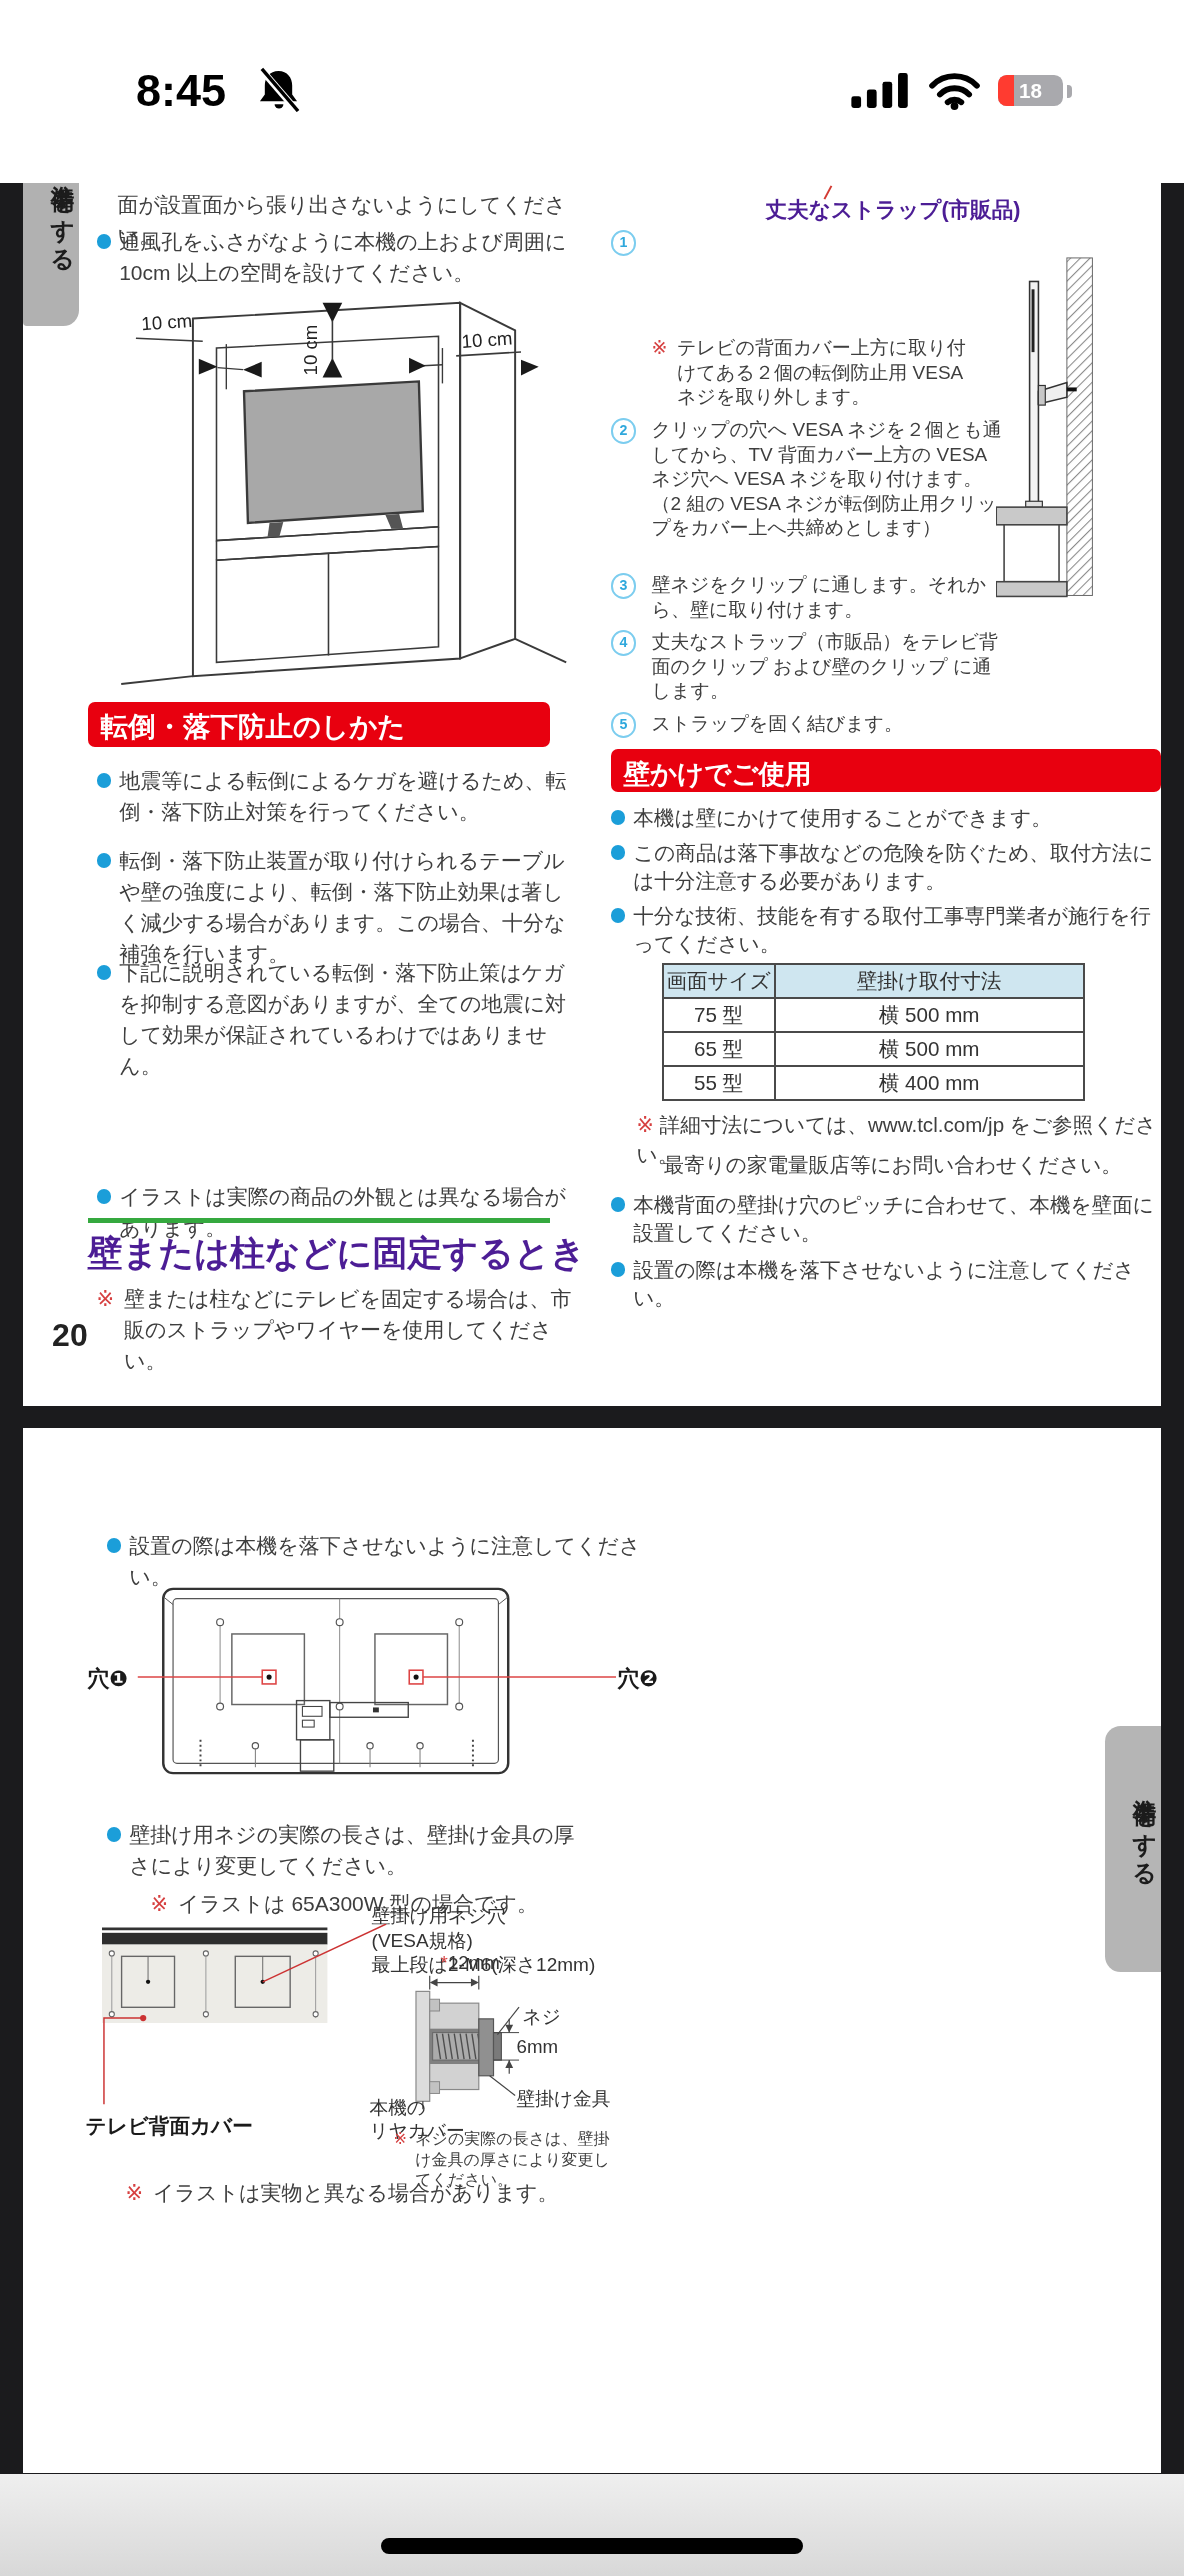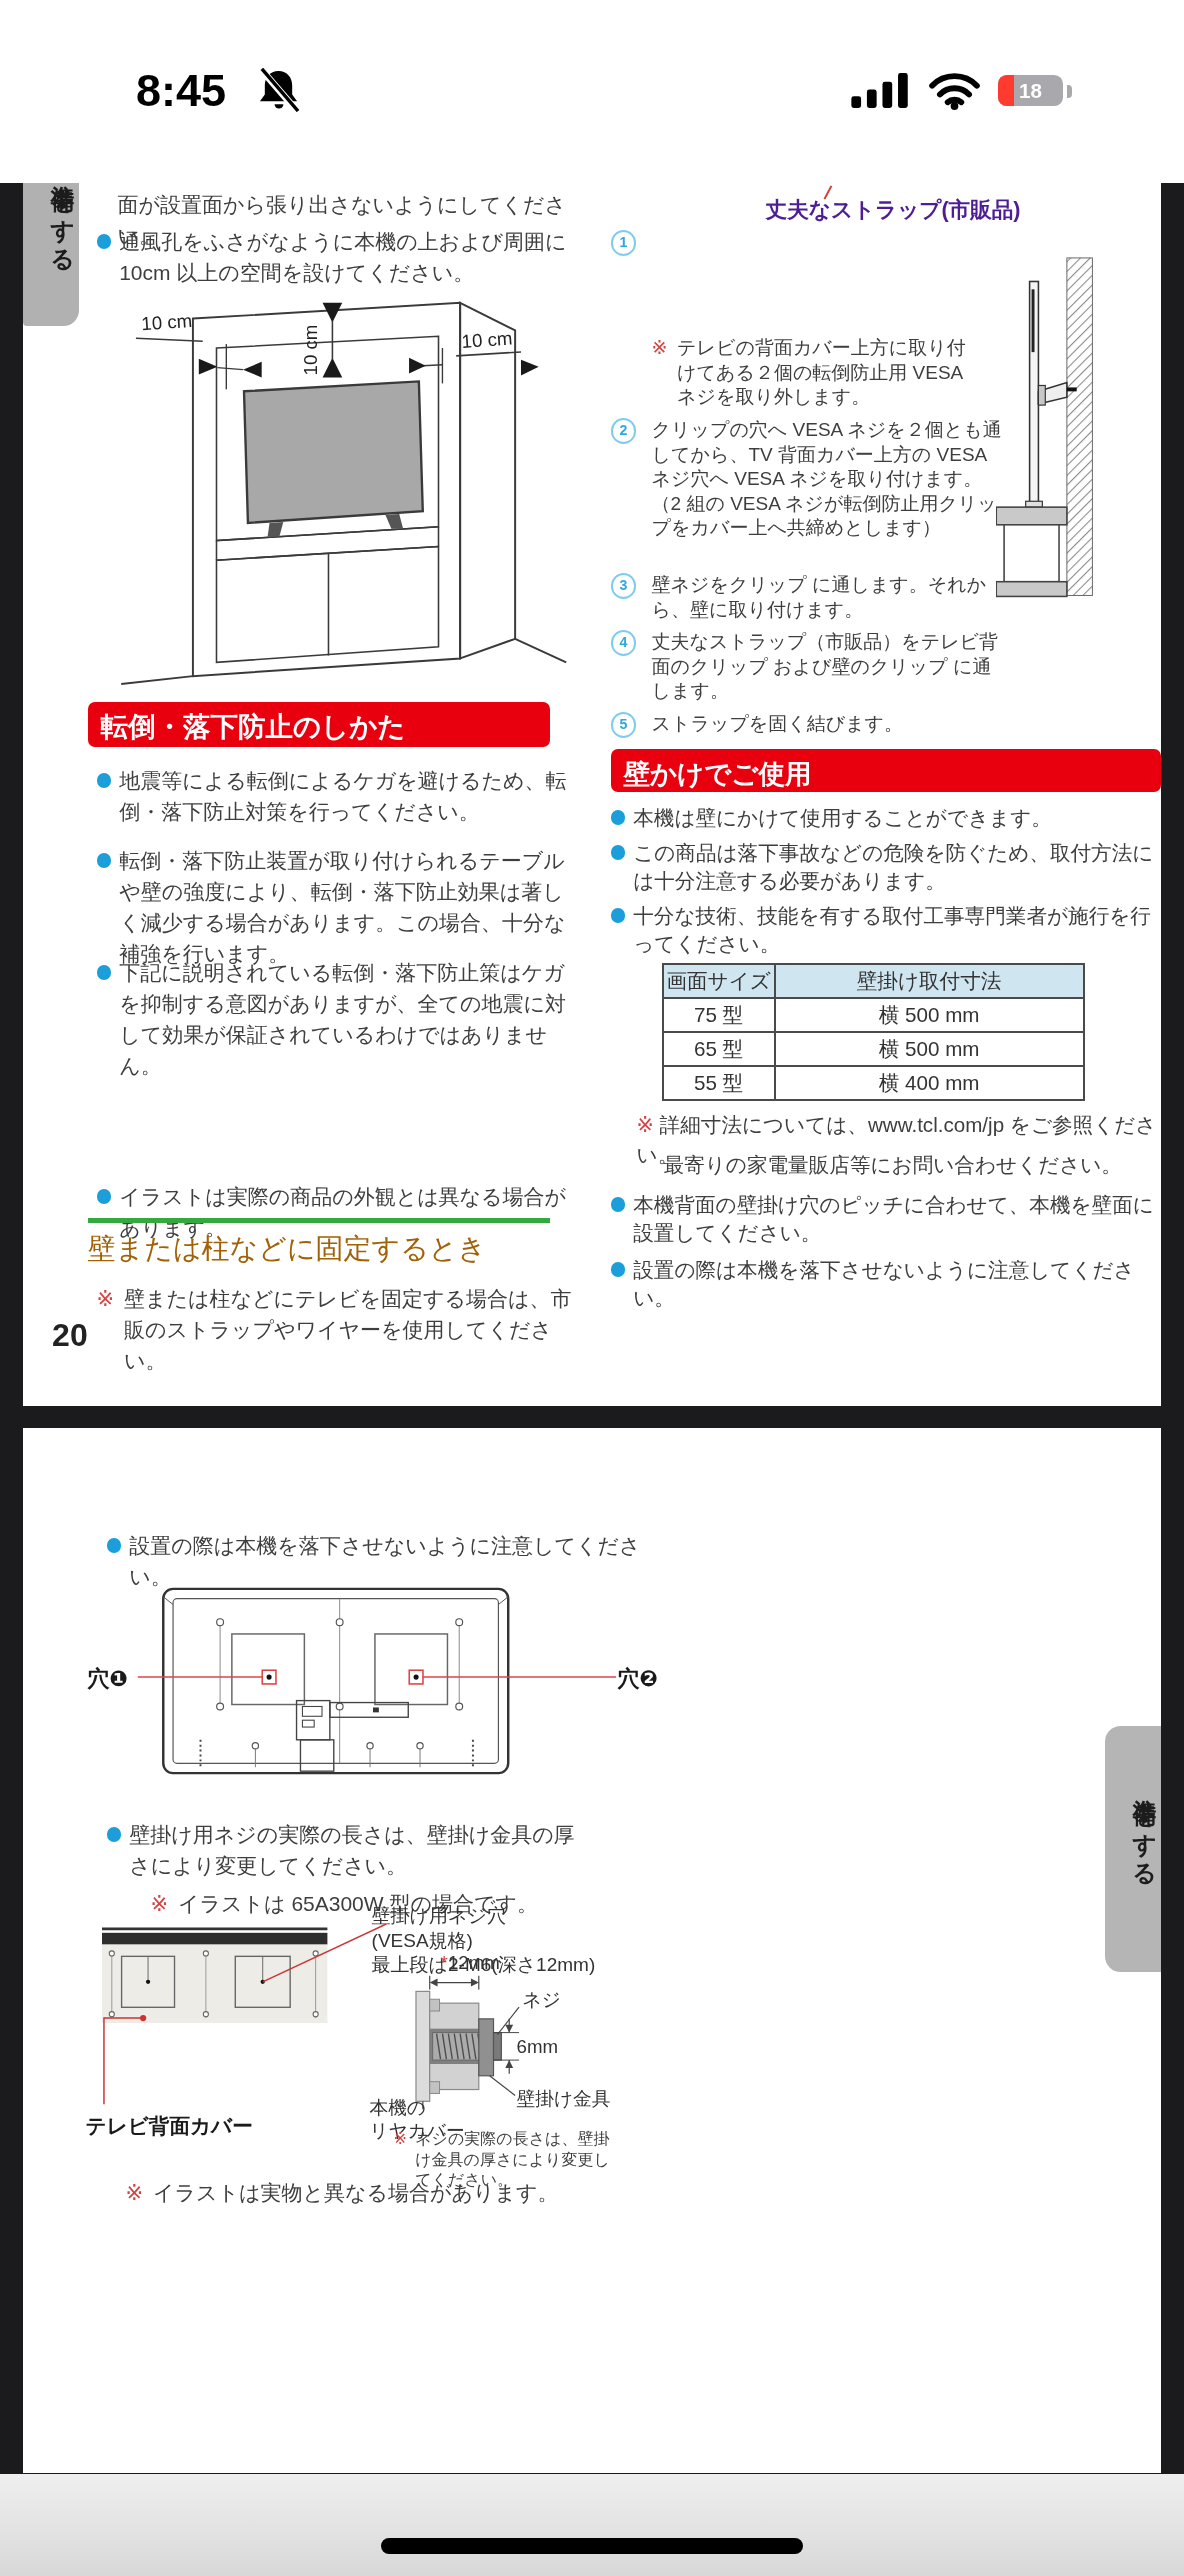"壁または柱などに固定するとき" .h2 { color: #a16207 -> #4c1d95; font-size: 28px -> 35px; font-weight: normal -> bold }
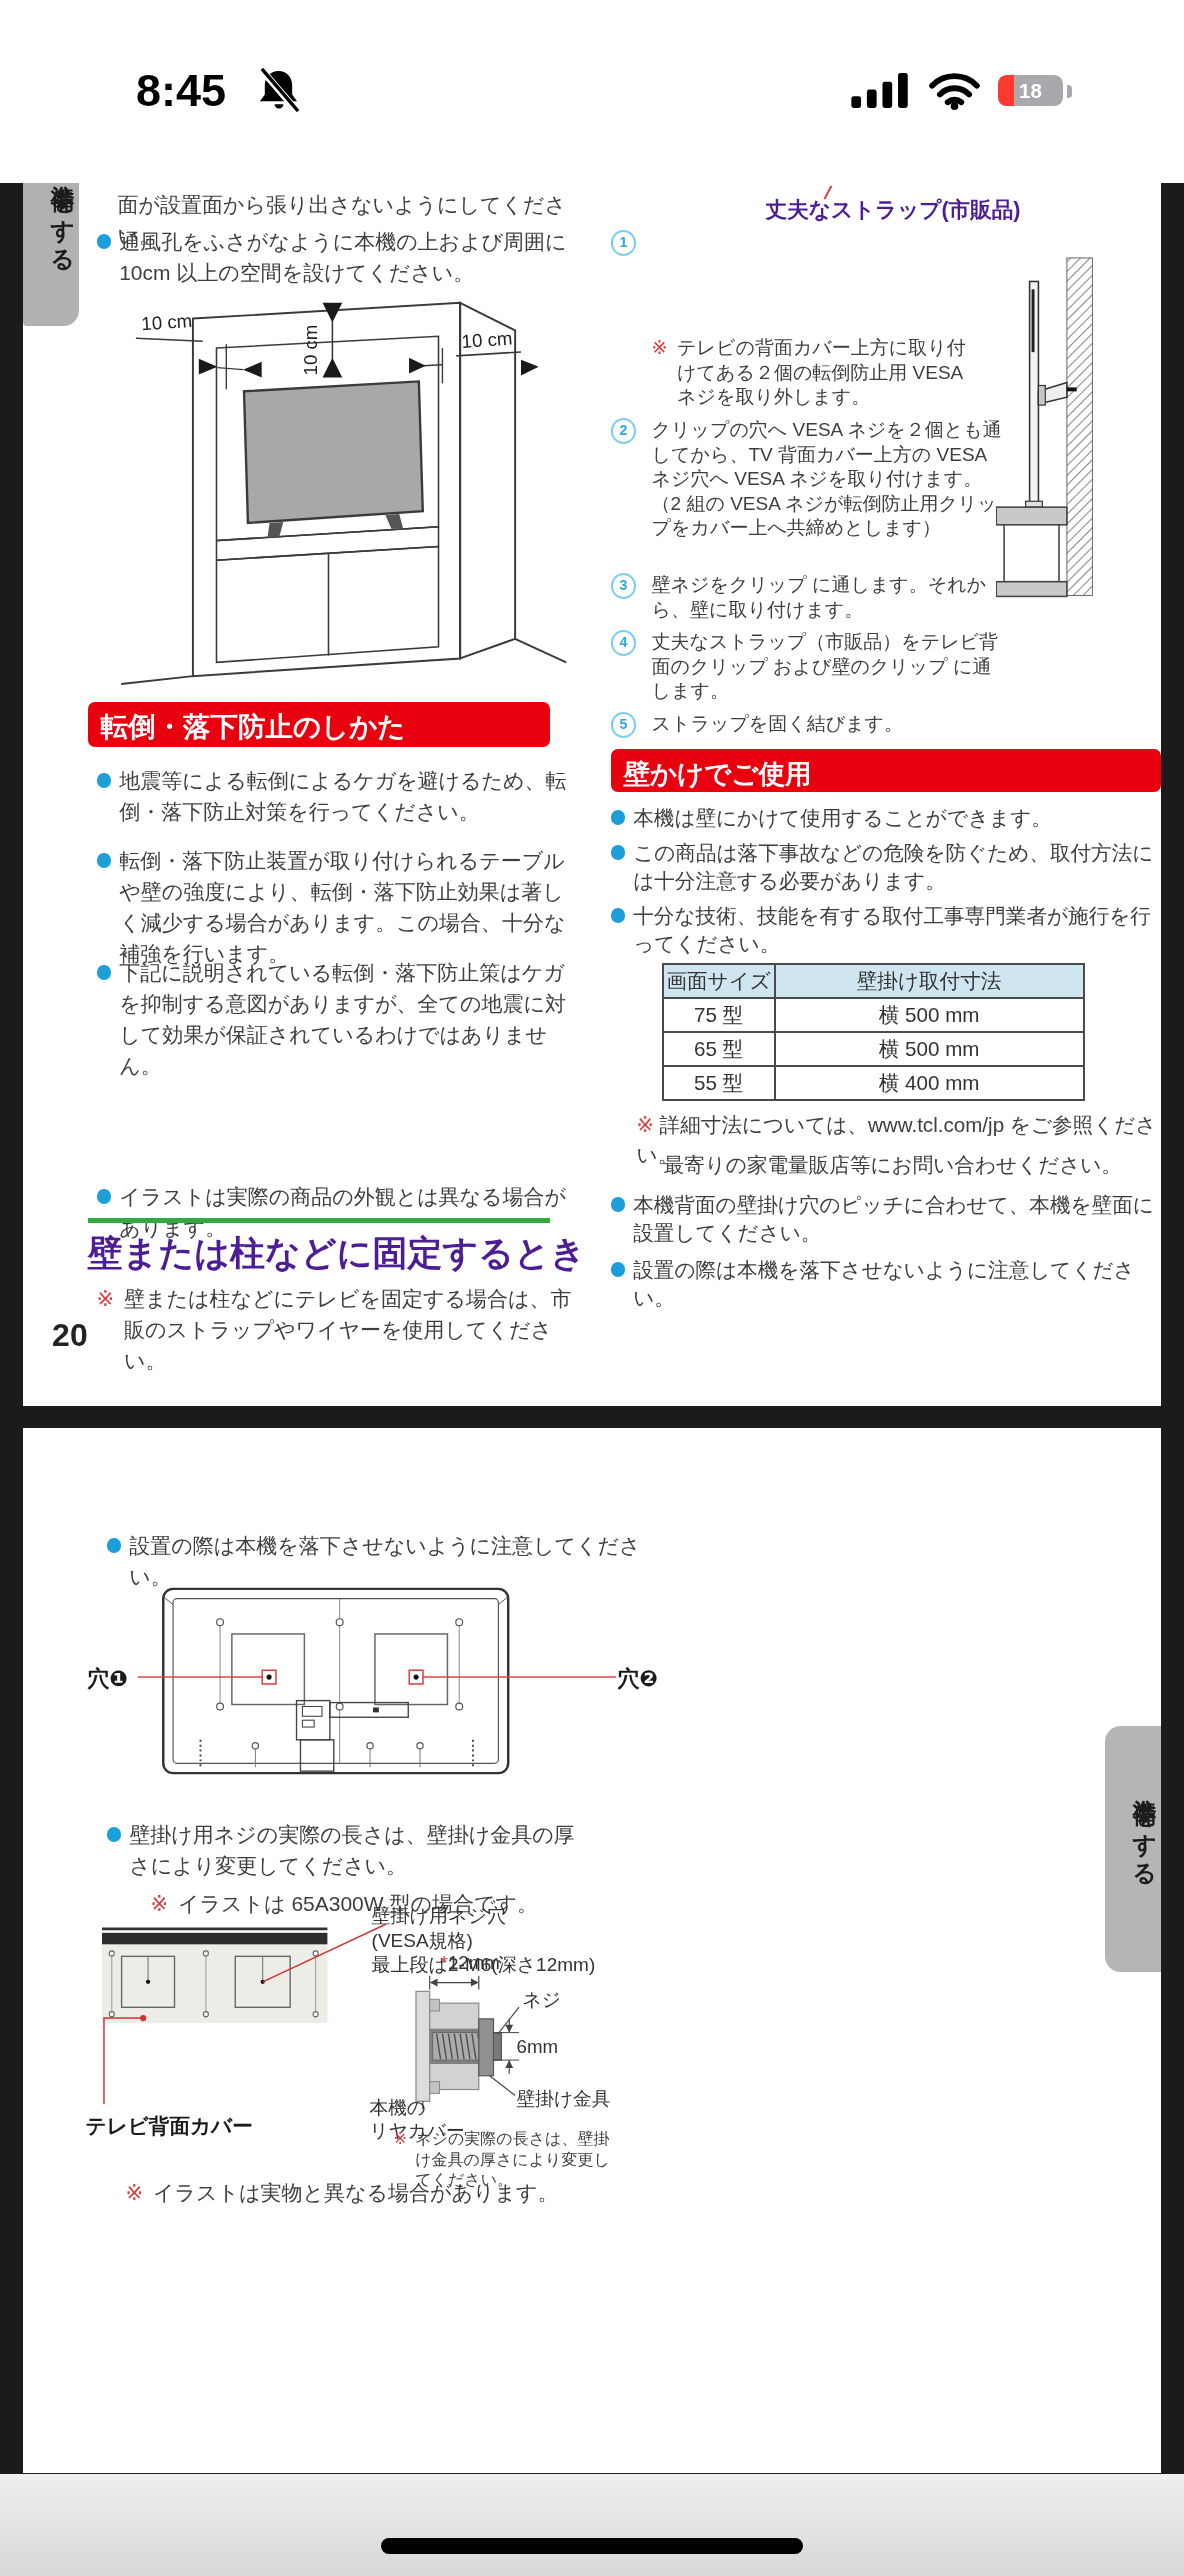"ネジ" div.d5lbl { top: 37px -> 54px }
